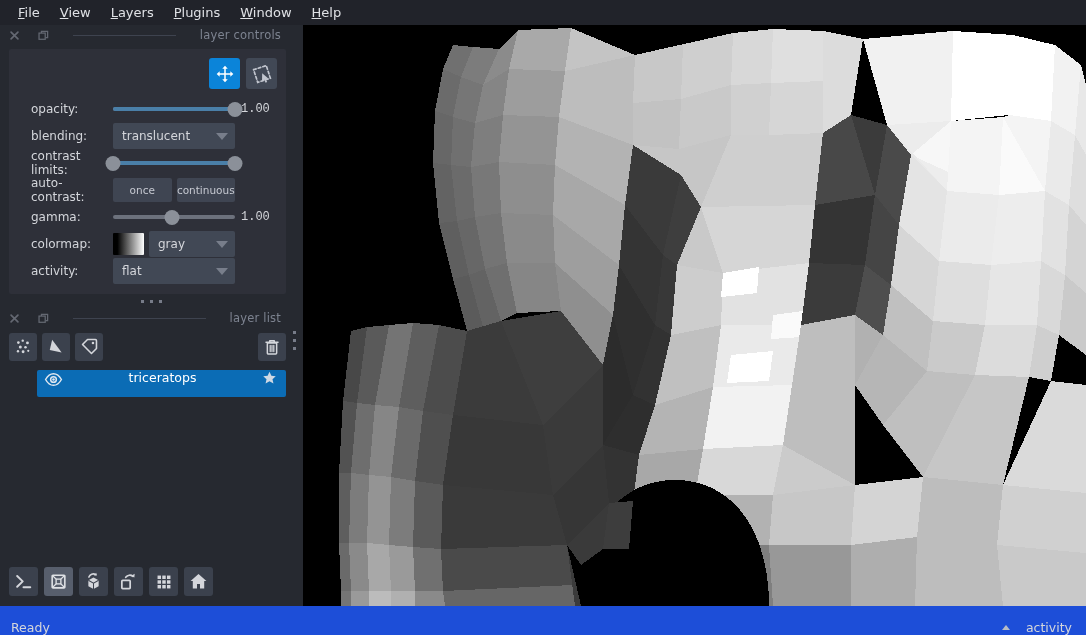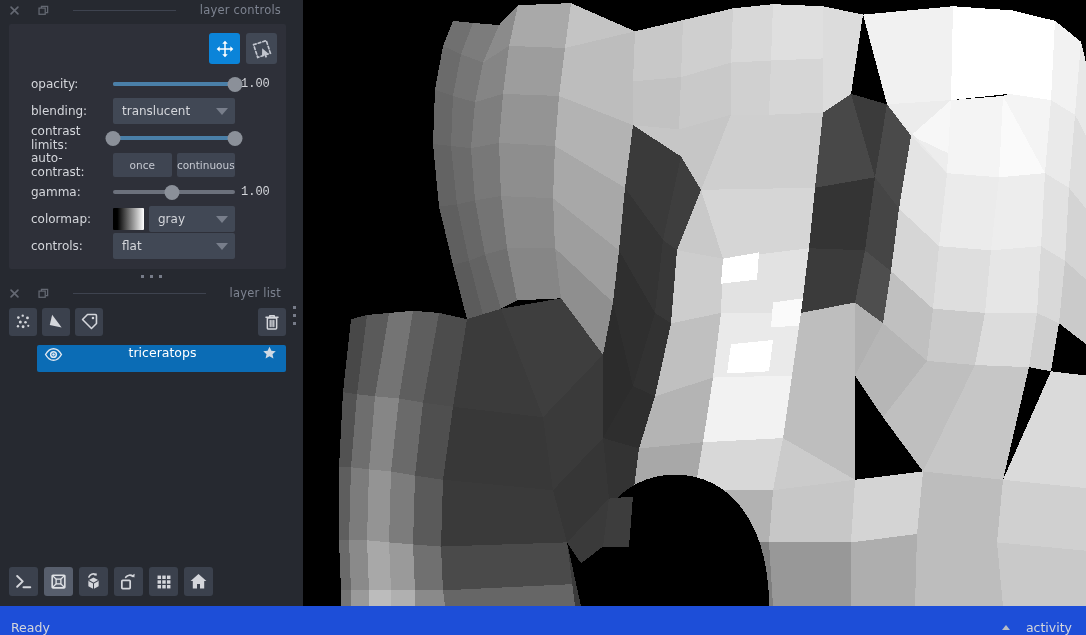"File" div.menubar { html: none -> <div> <div><u>F</u><span>ile</span></div> <div><u>V</u><span>iew</span></div> <div><u>L</u><span>ayers</span></div> <div><u>P</u><span>lugins</span></div> <div><u>W</u><span>indow</span></div> <div><u>H</u><span>elp</span></div> </div> }
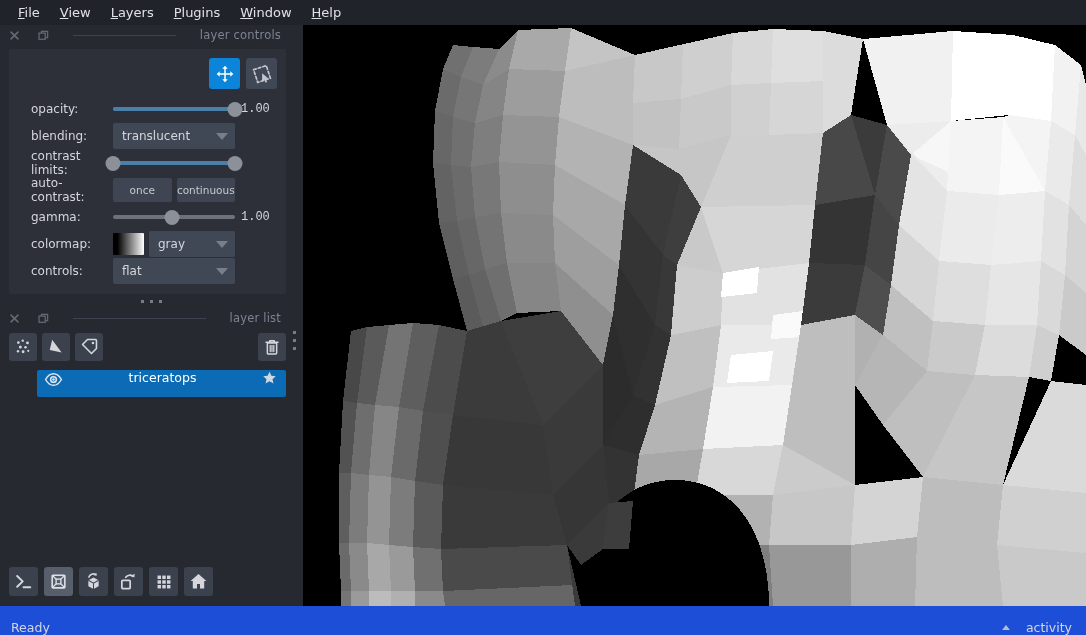"controls:" div.ctrl-lab { text: controls -> activity }
